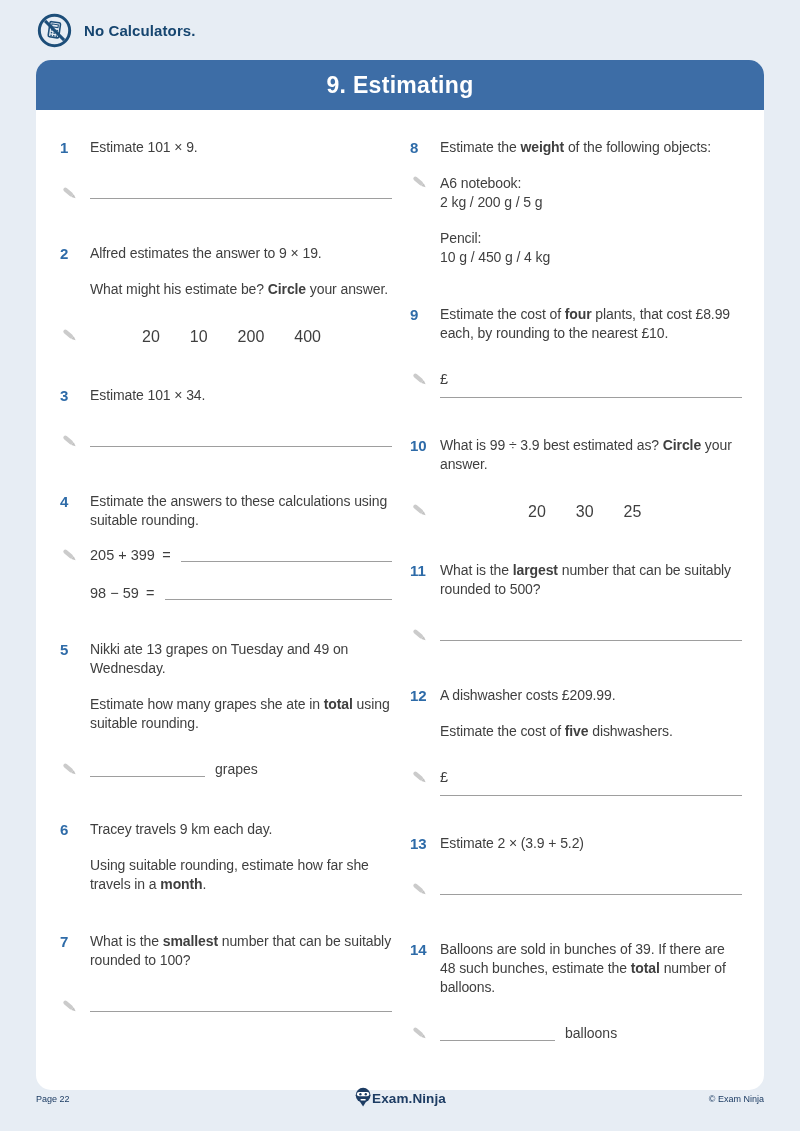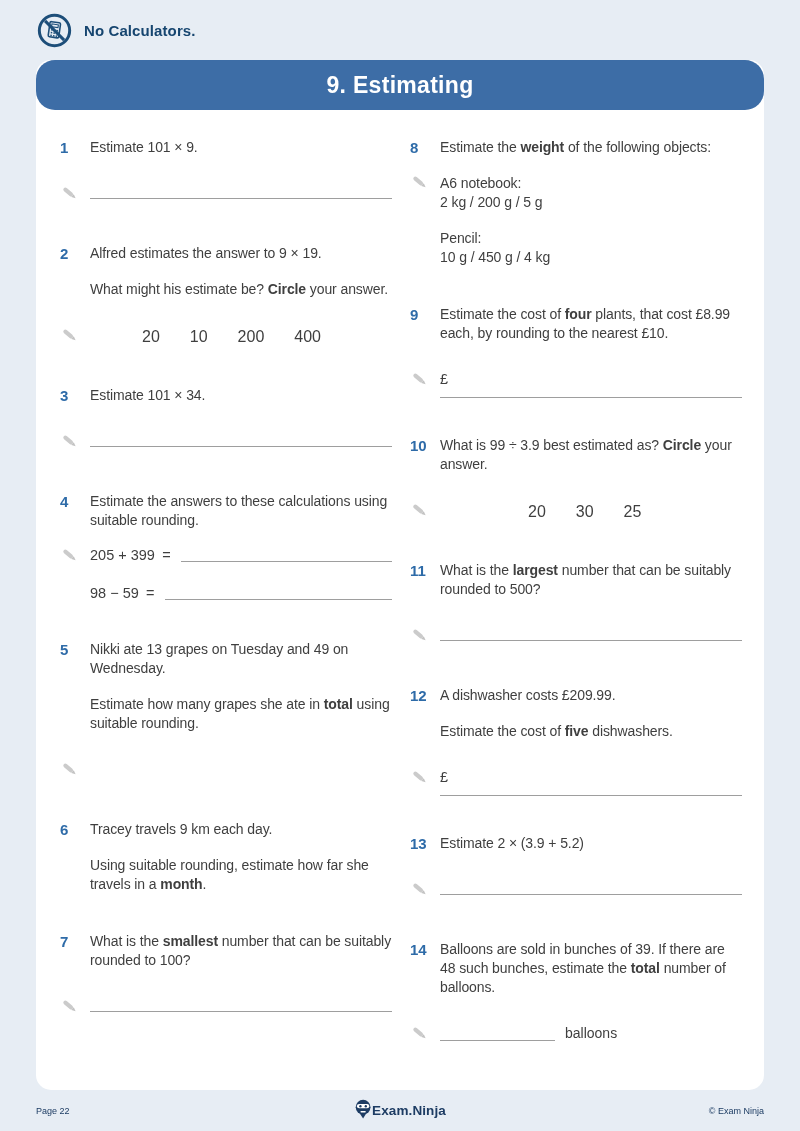"9. Estimating" .card-header { border-radius: 19px -> none }
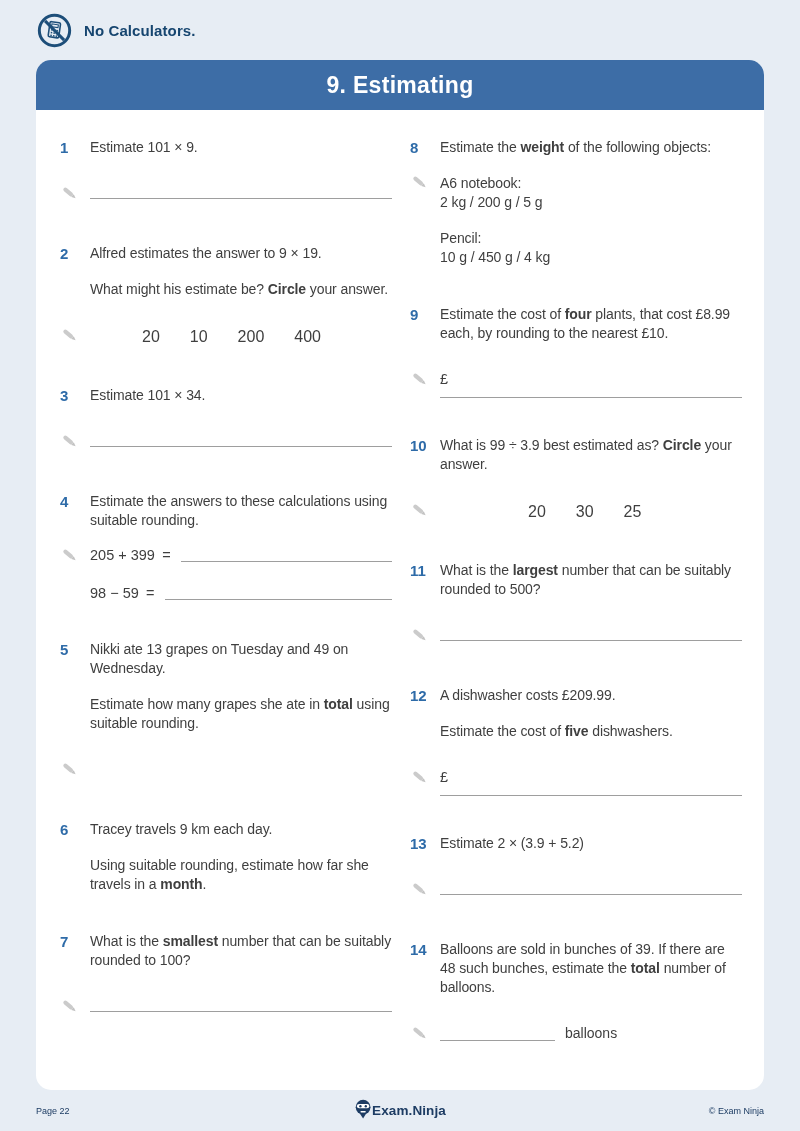"grapes" div.q-body { html: none -> <div> <div> <div></div> <span>grapes</span> </div> </div> }
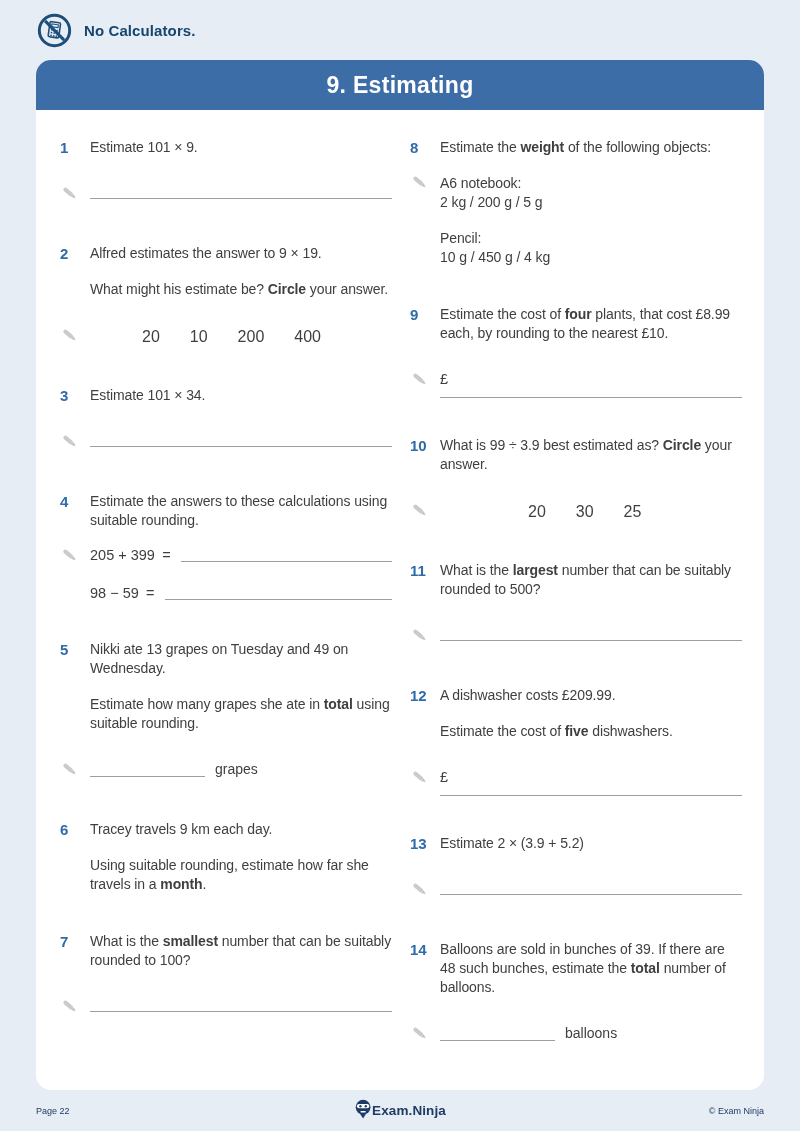"Page 22" .footer { bottom: 0 -> 12px }
